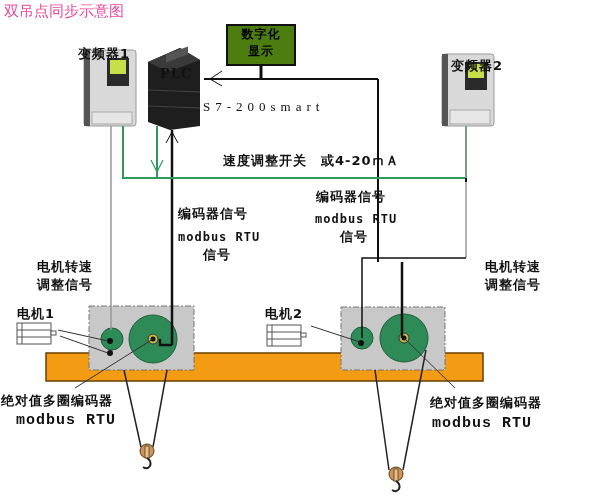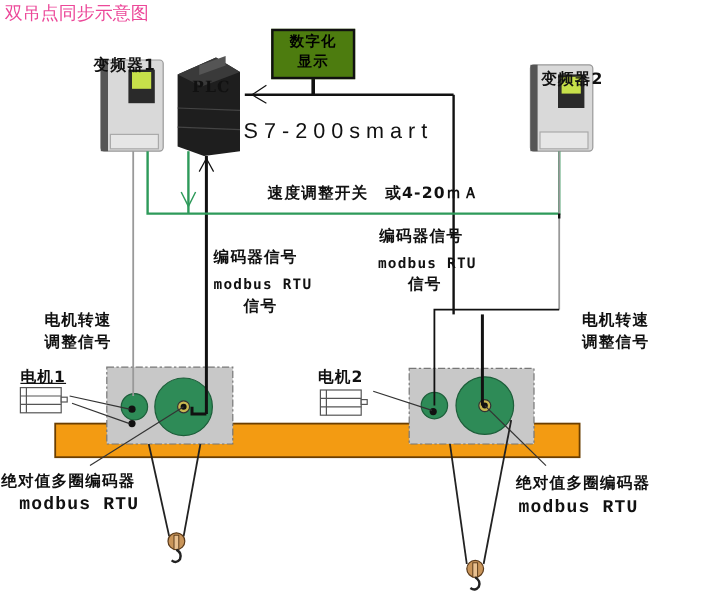"S7-200smart" .plcmodel { font-family: Liberation Sans, sans-serif -> Liberation Serif, serif; font-size: 18px -> 13px }
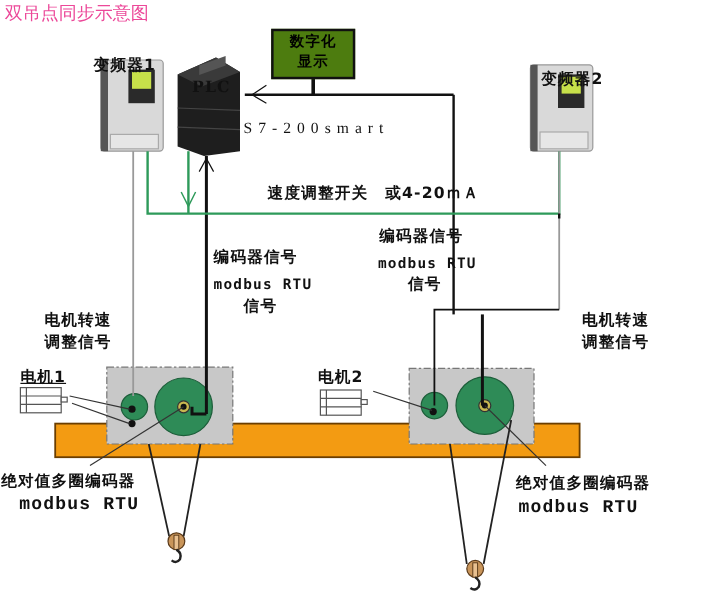"电机1" div.lbl { text-decoration: underline -> none }
